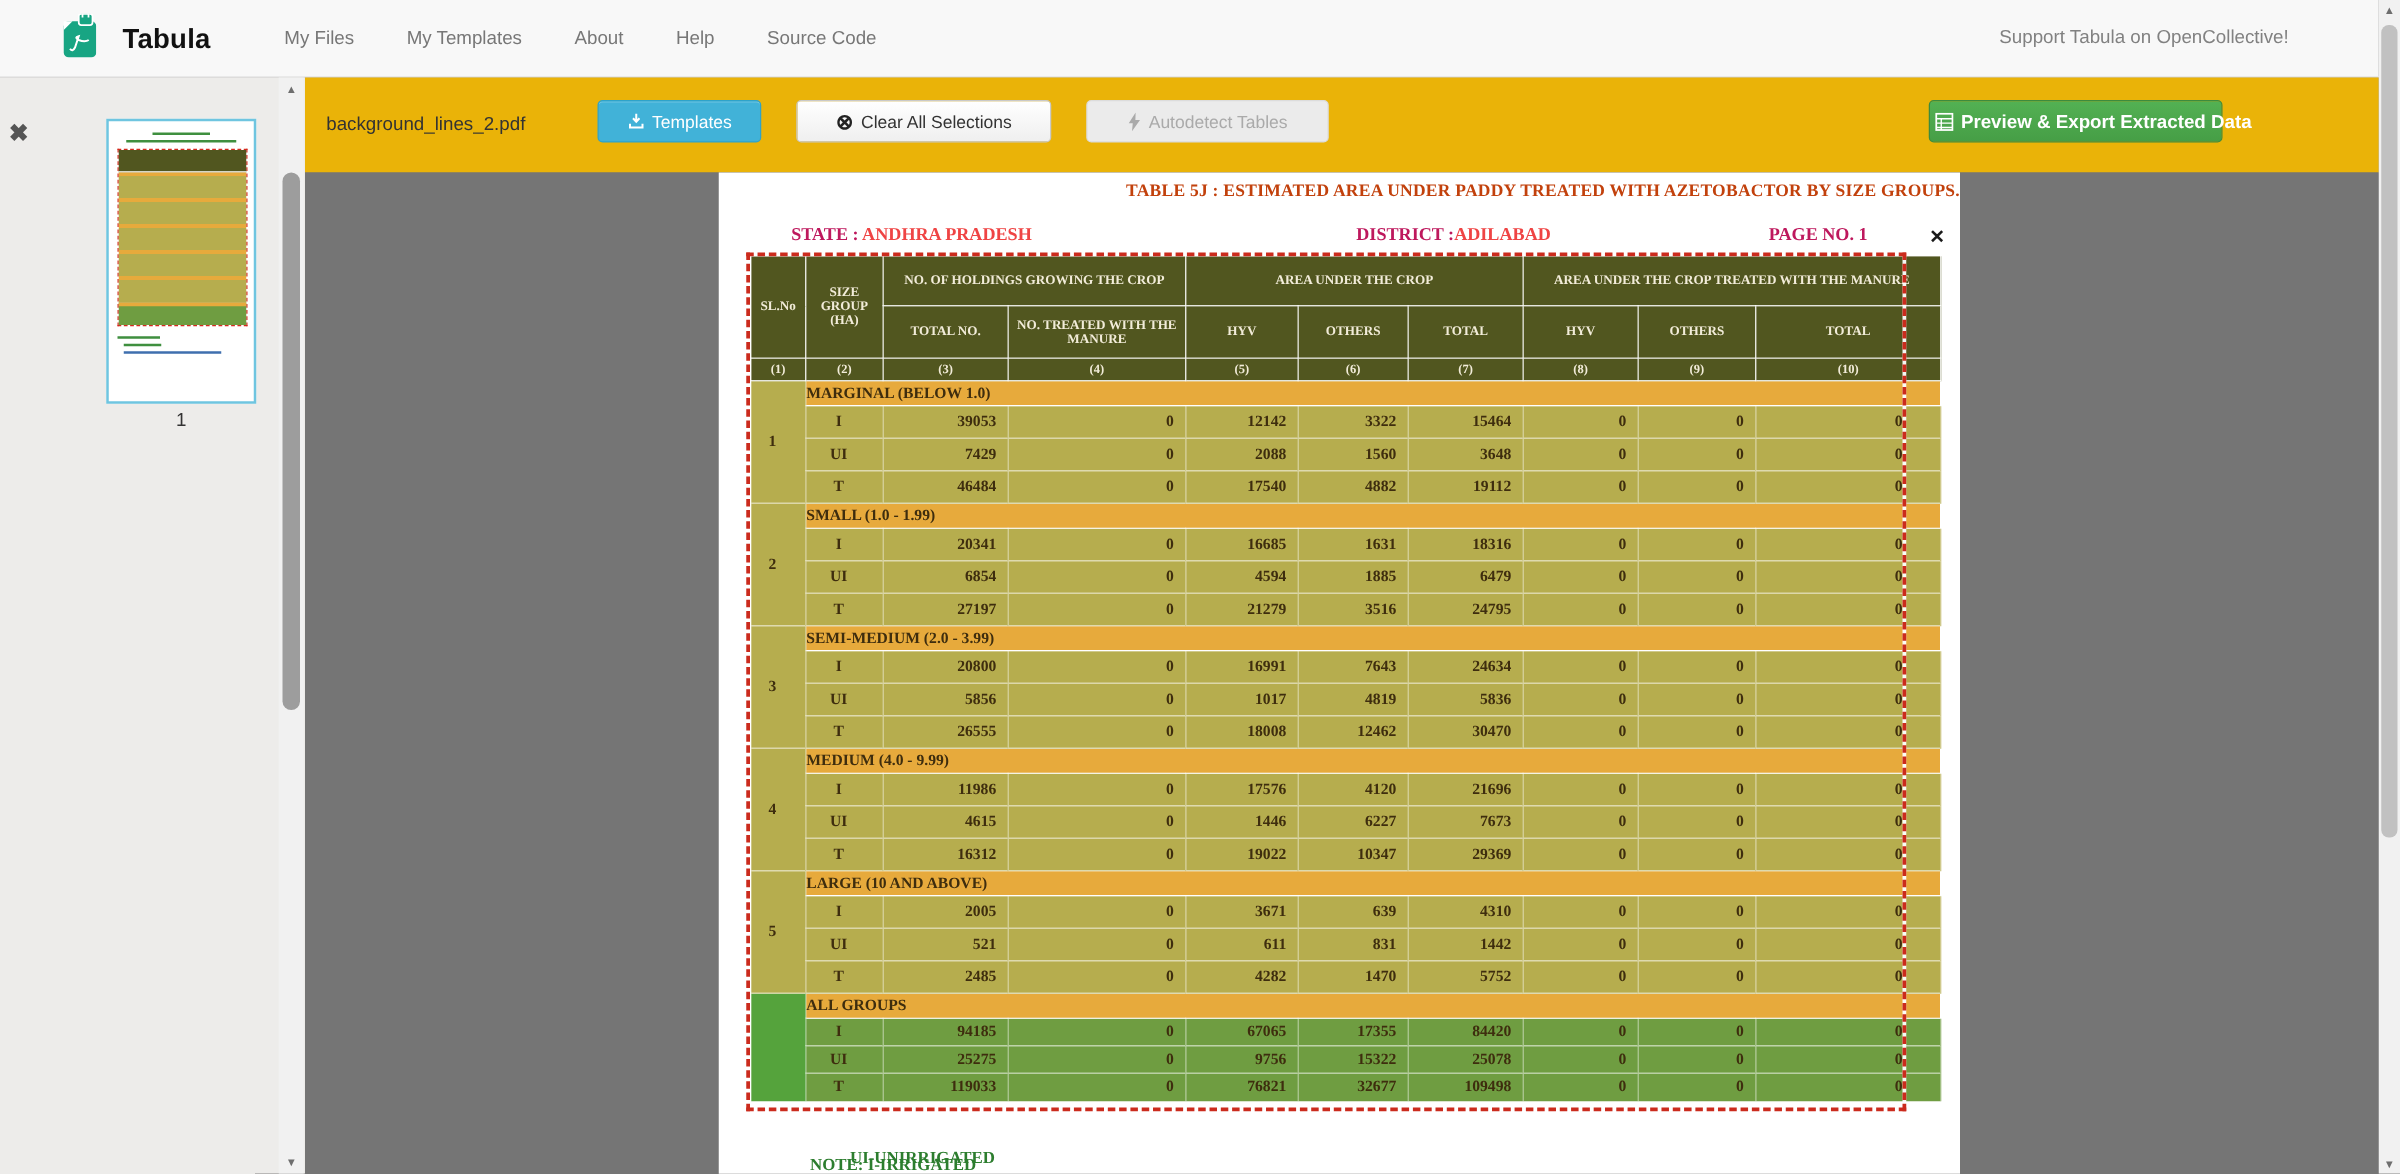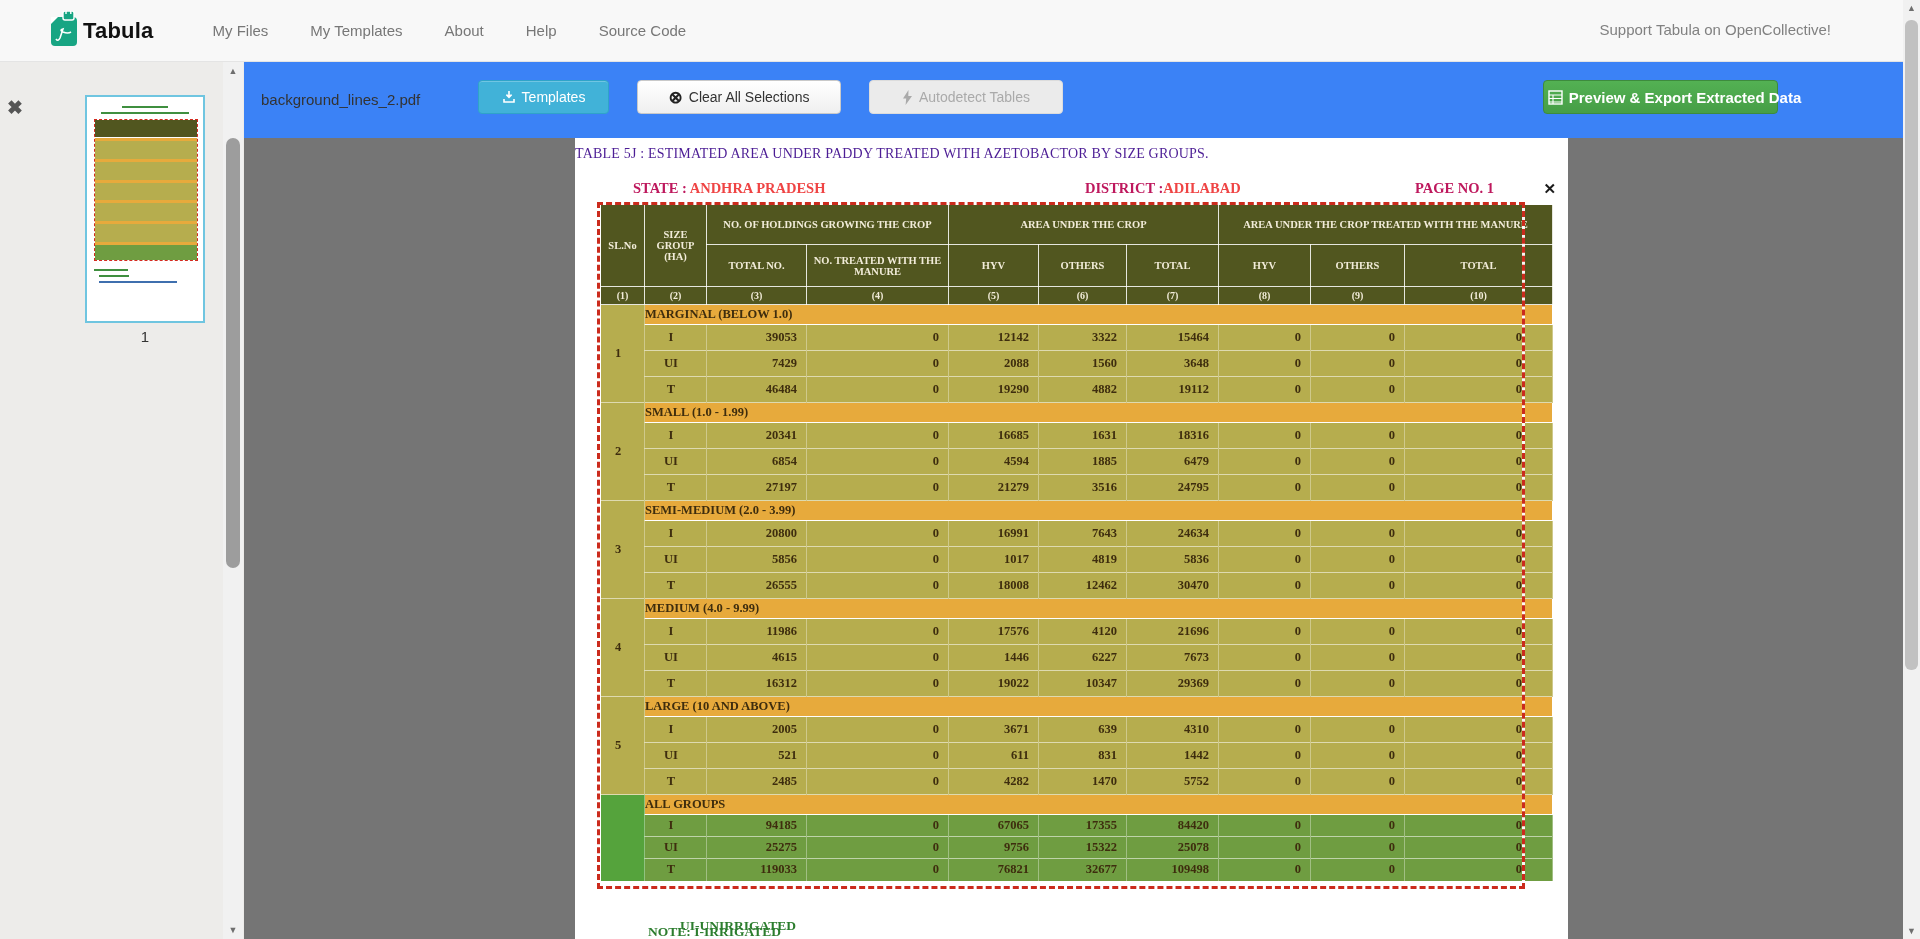"Tabula" .brand-title { margin-left: 6px -> 21px }
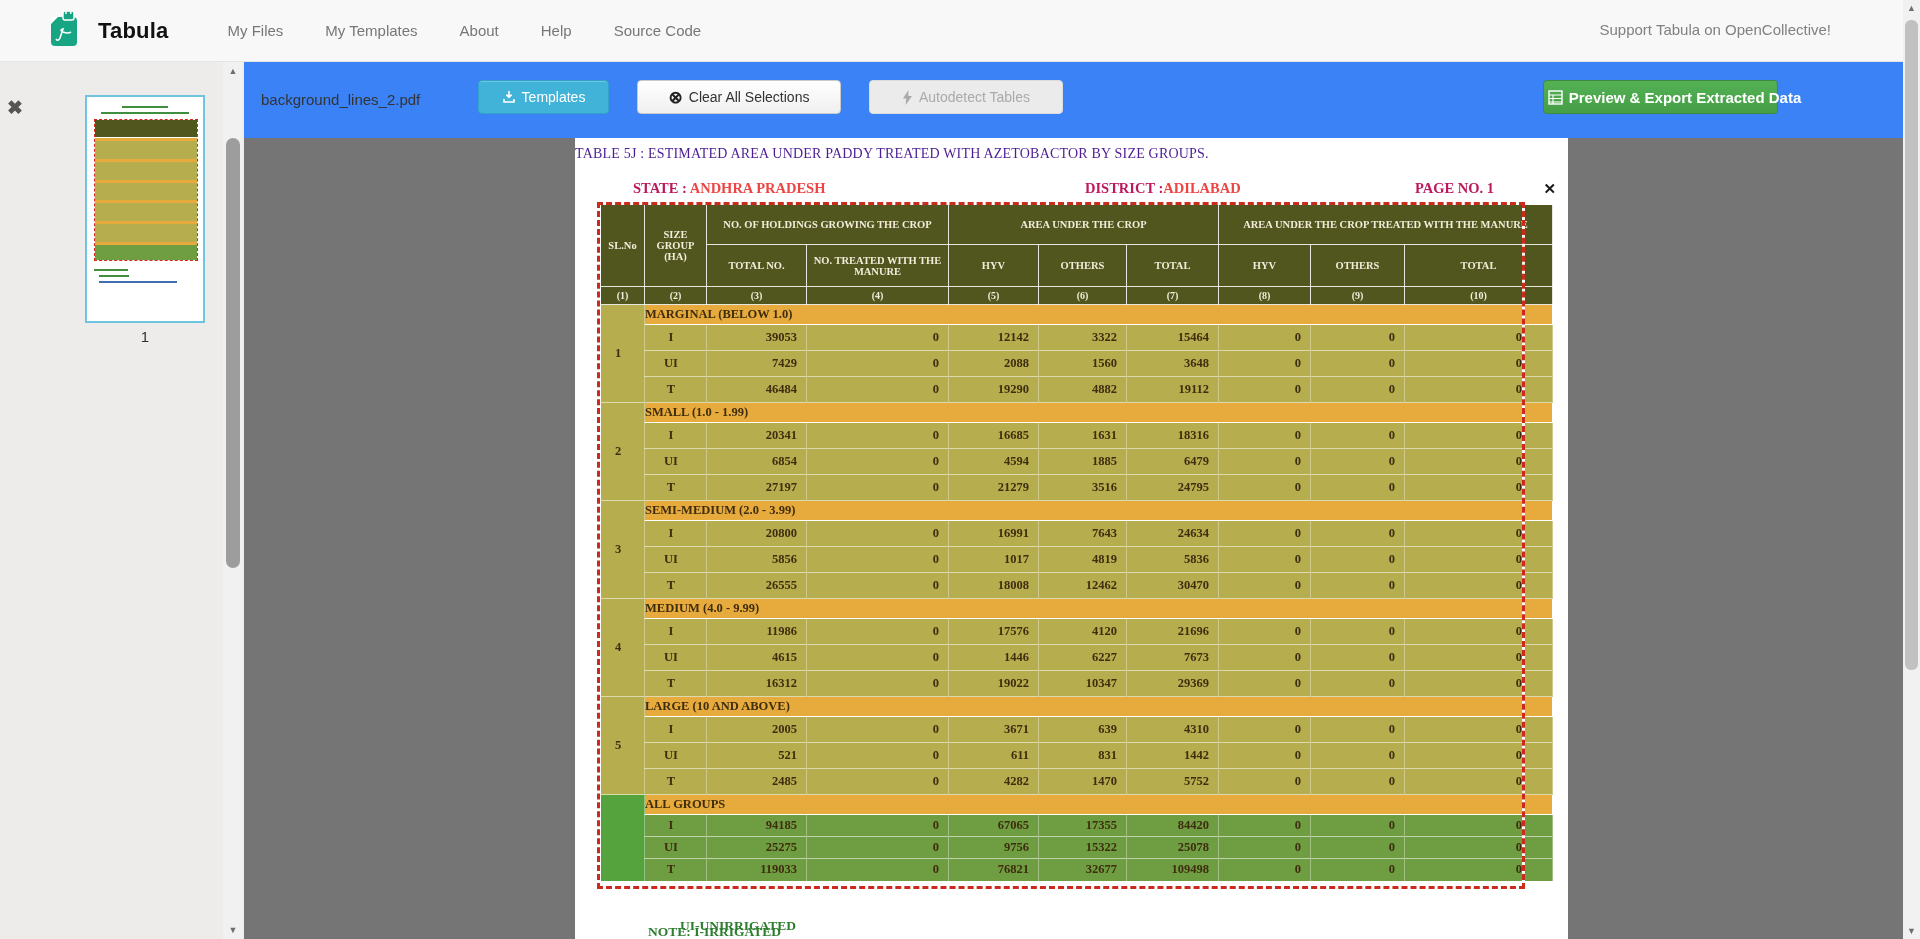"background_lines_2.pdf" .toolbar { background: #3b82f6 -> #eab308 }
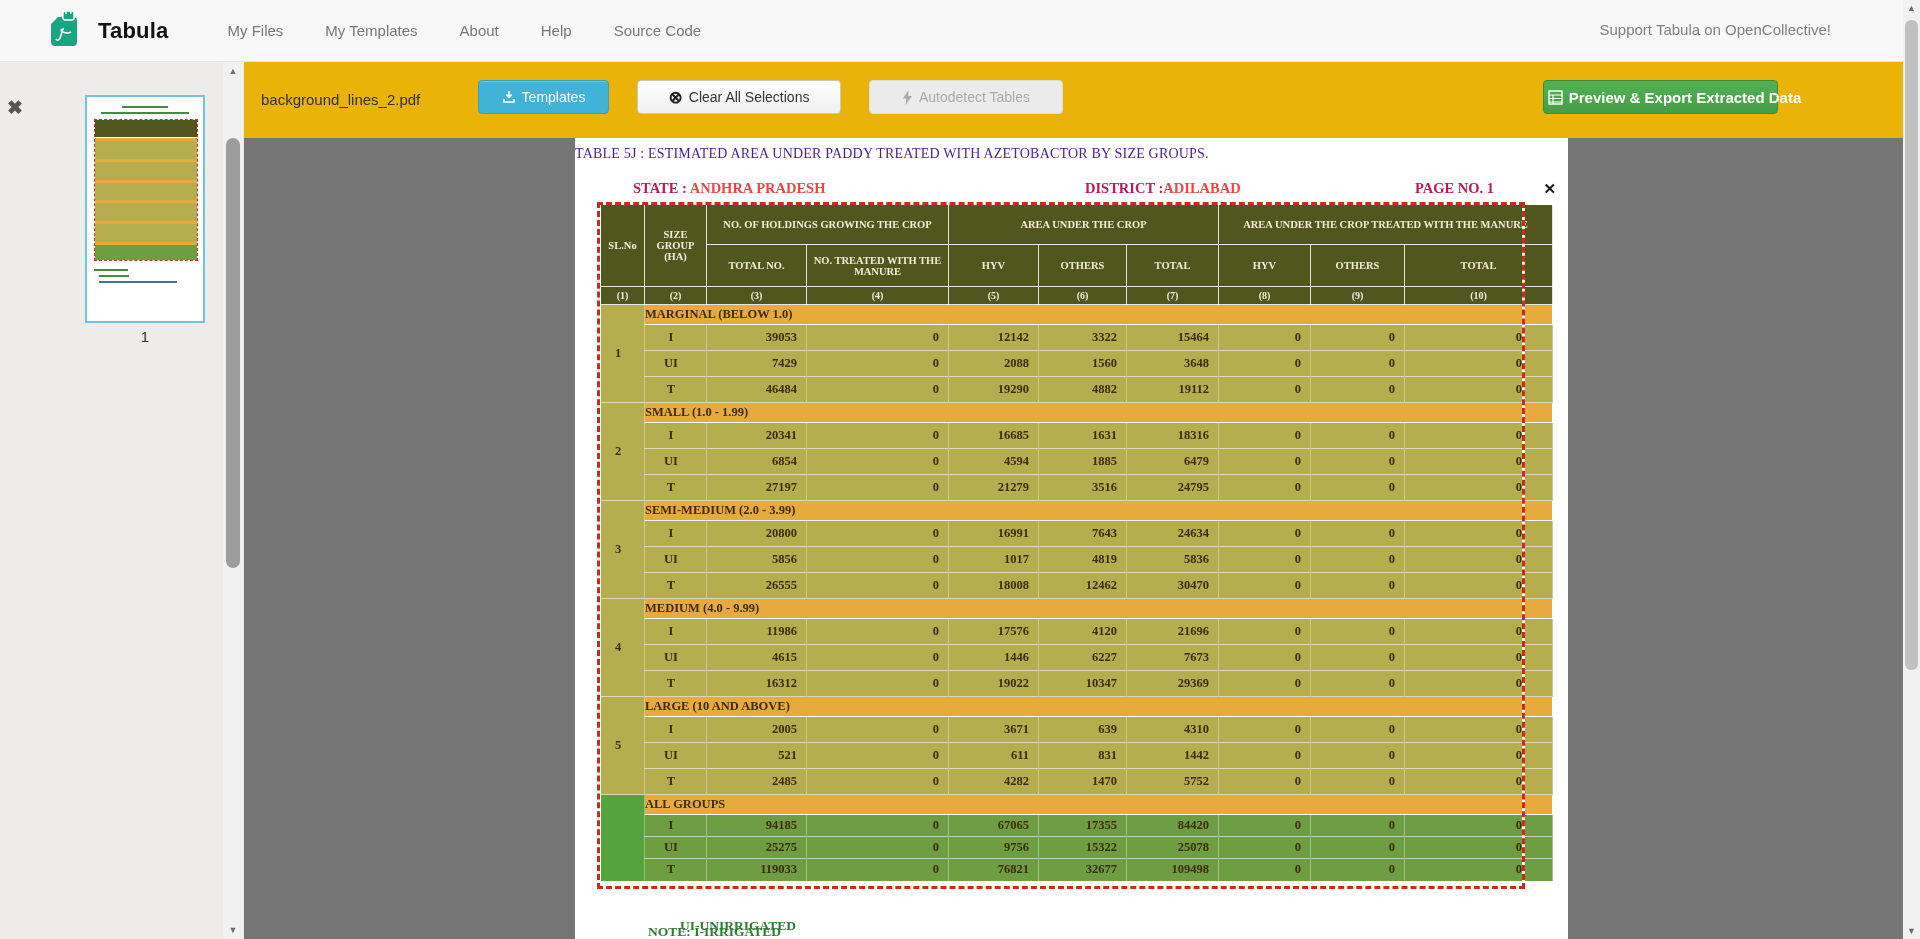"TABLE 5J : ESTIMATED AREA" .doc-title { color: #4c1d95 -> #c2410c; font-weight: normal -> bold; text-align: left -> right }
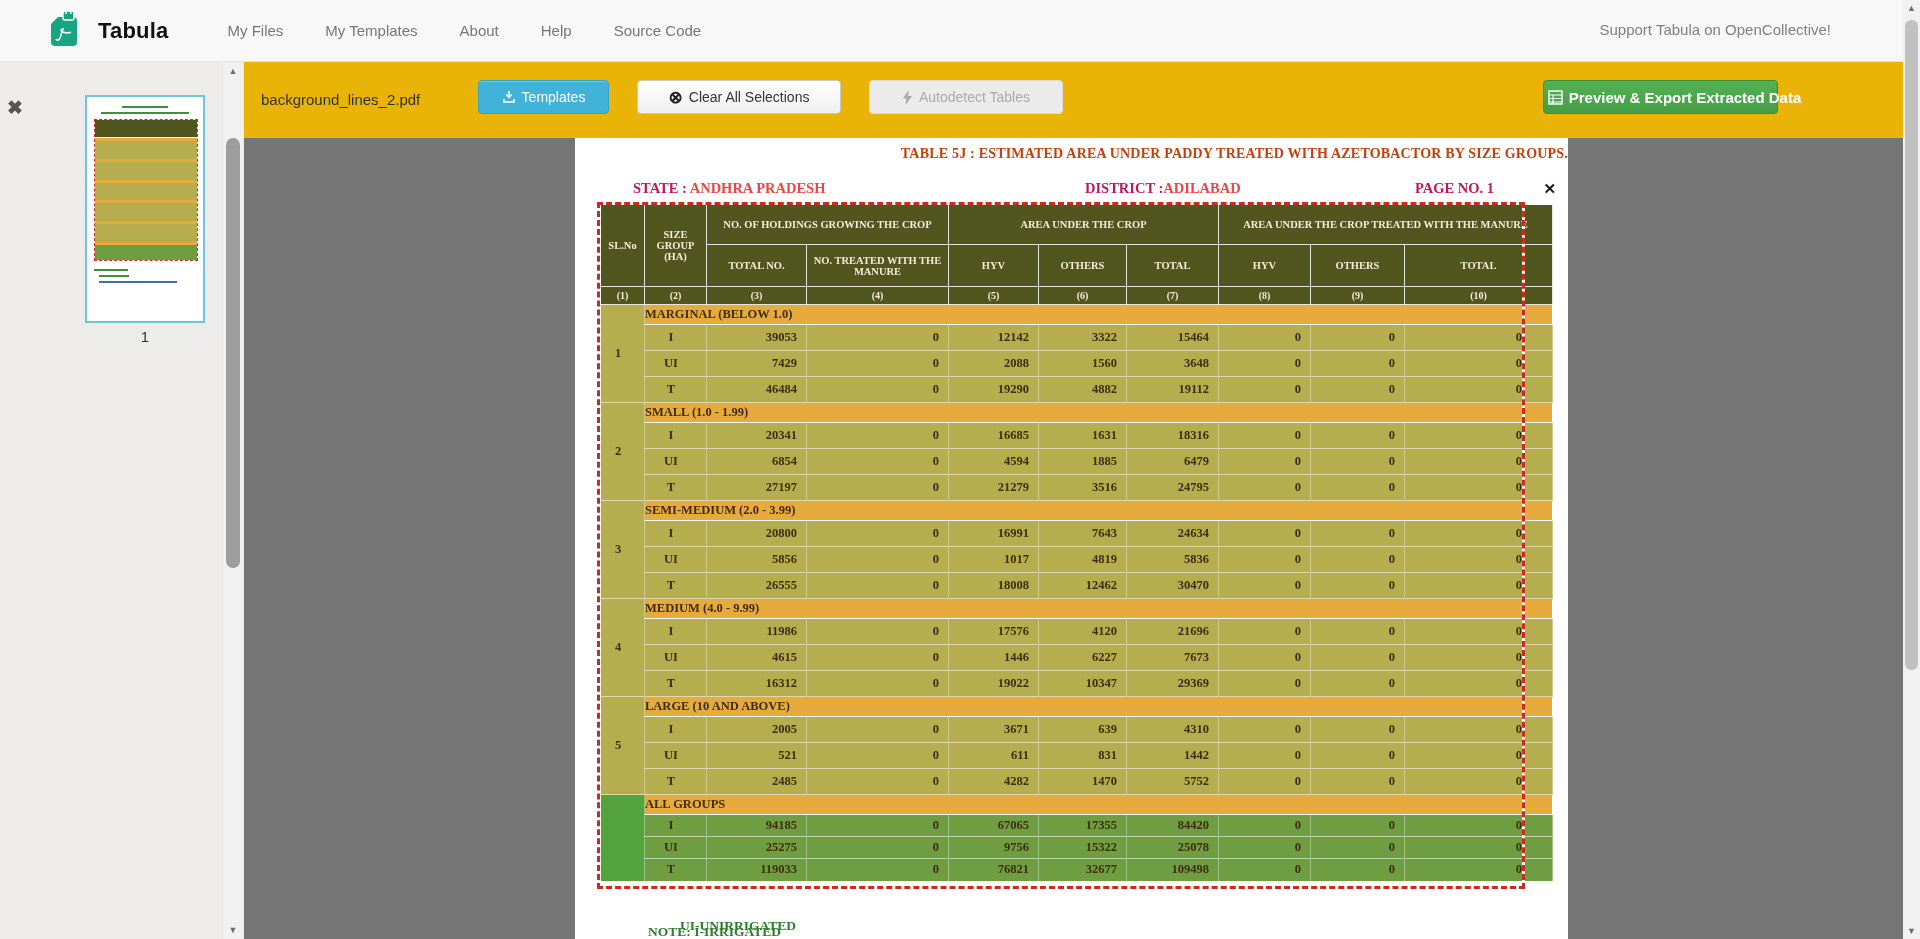"19290" td.num { text: 19290 -> 17540 }
